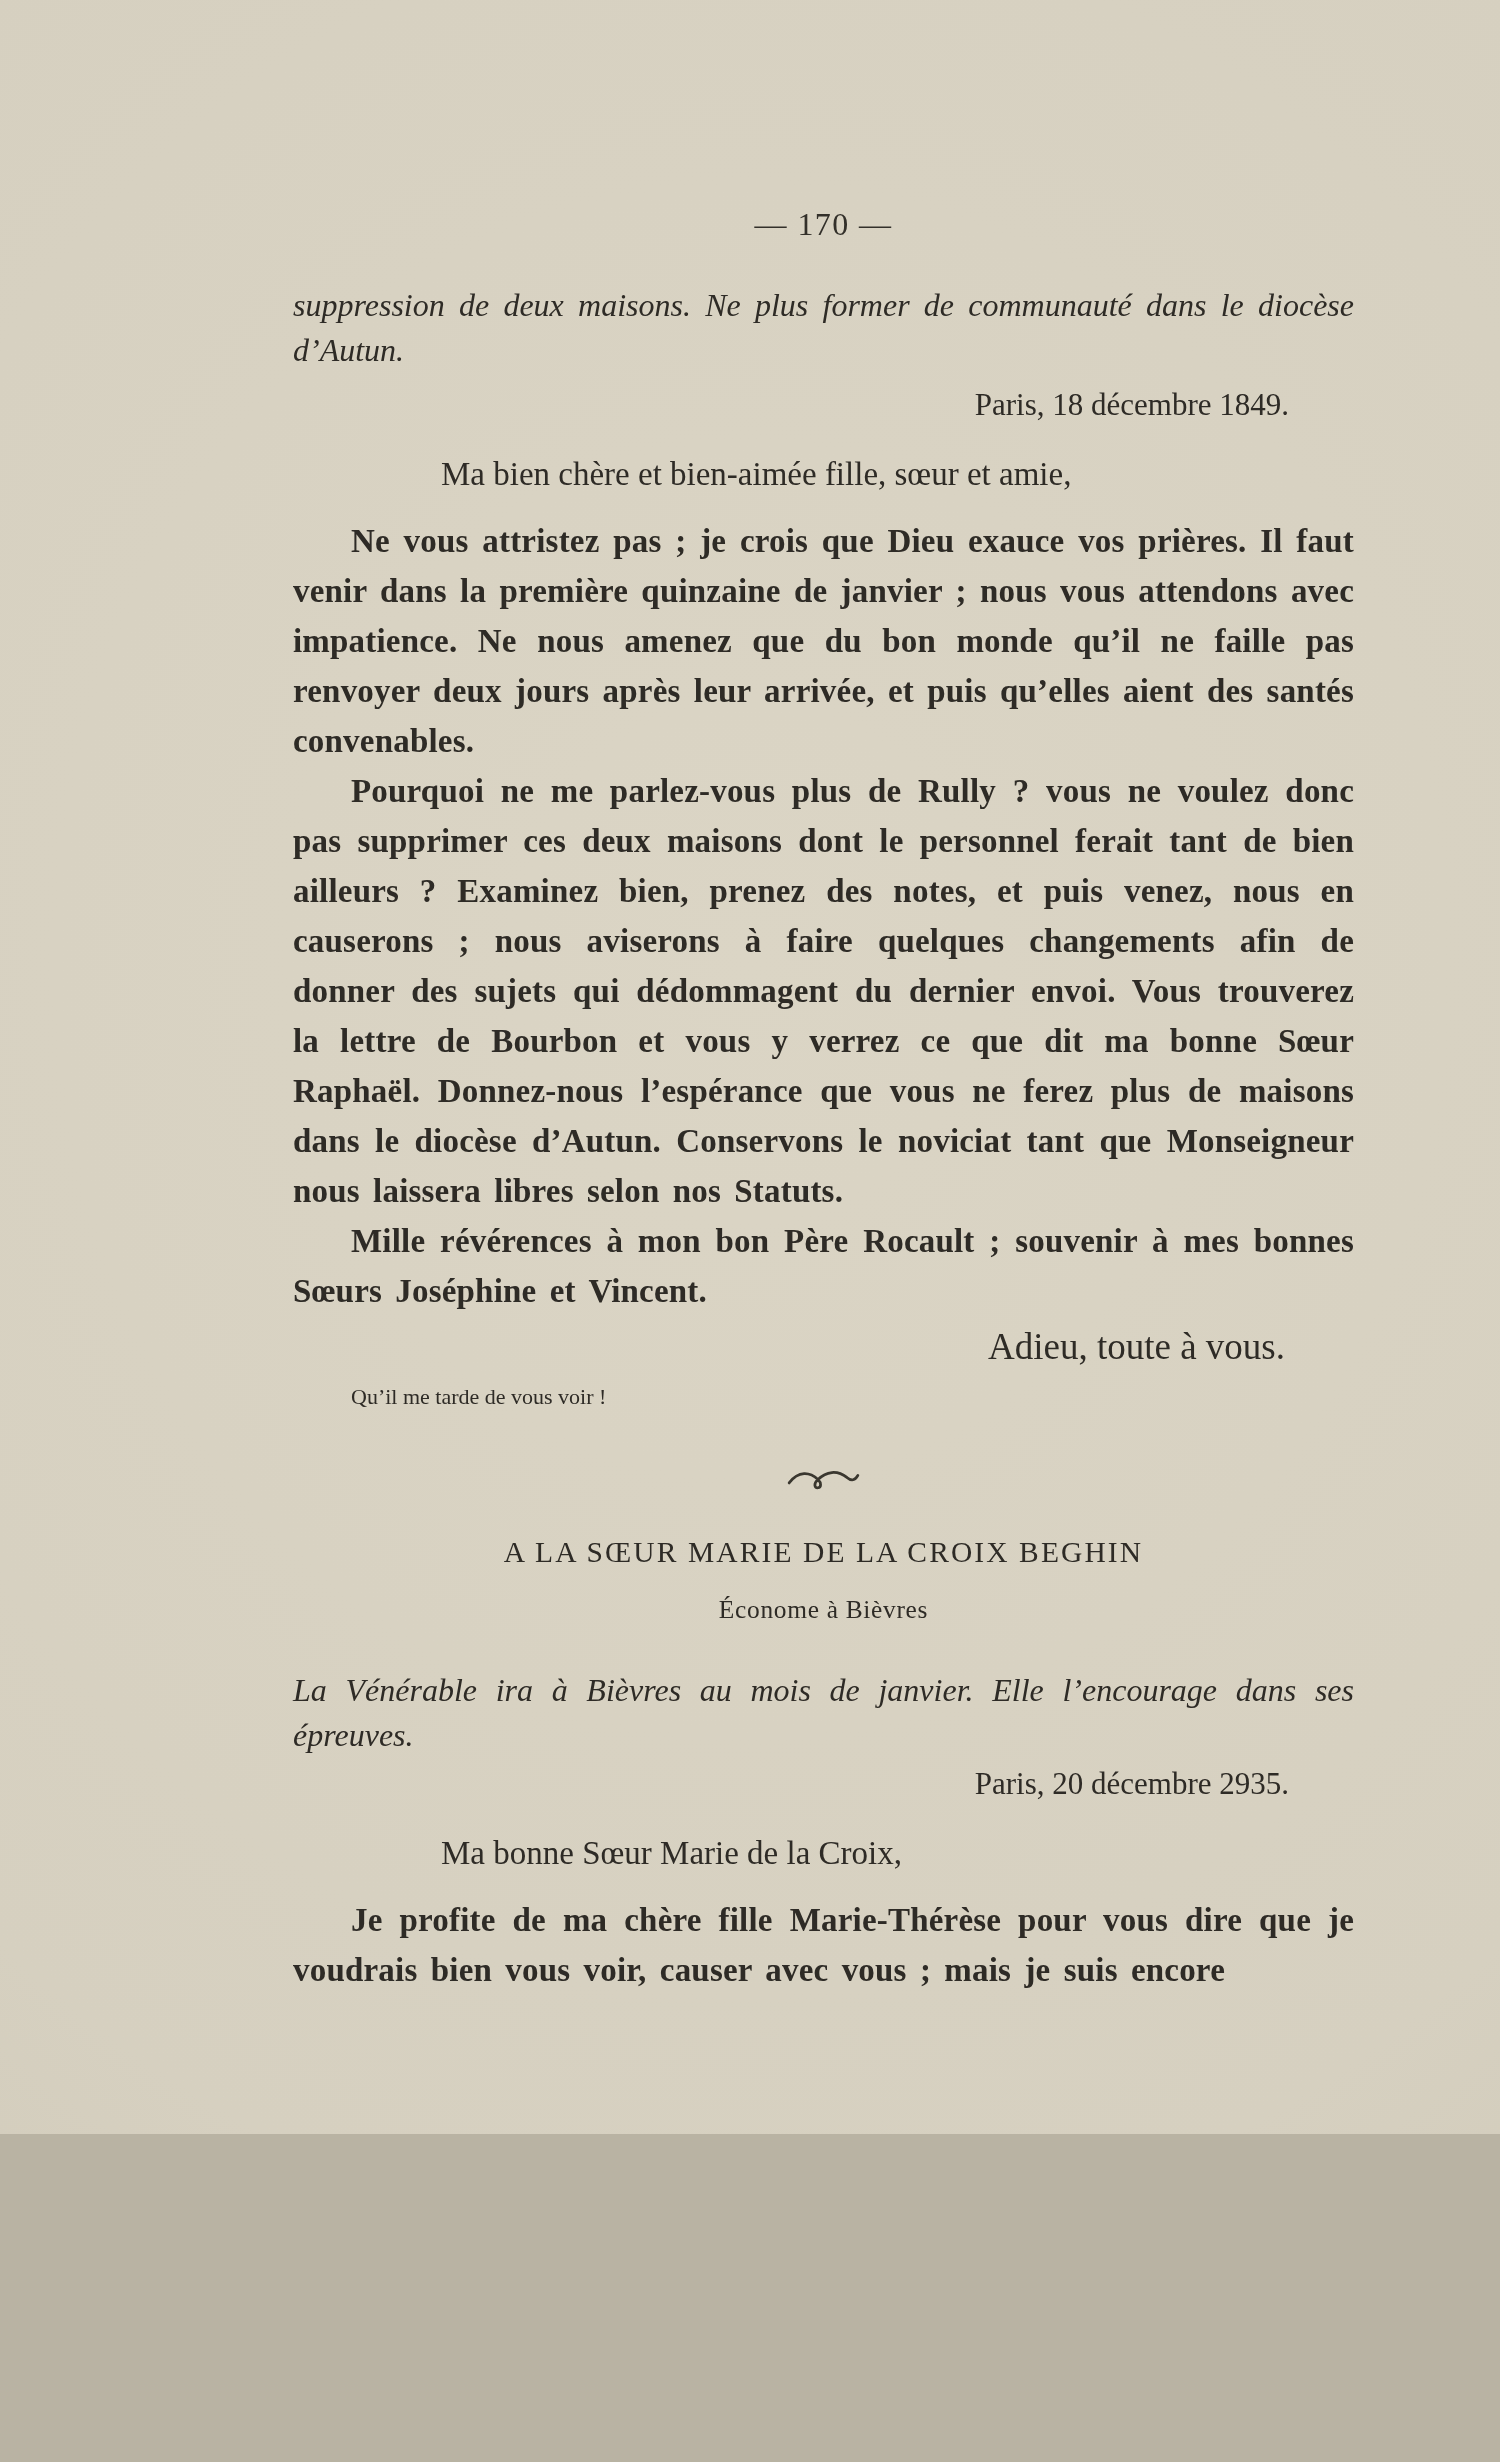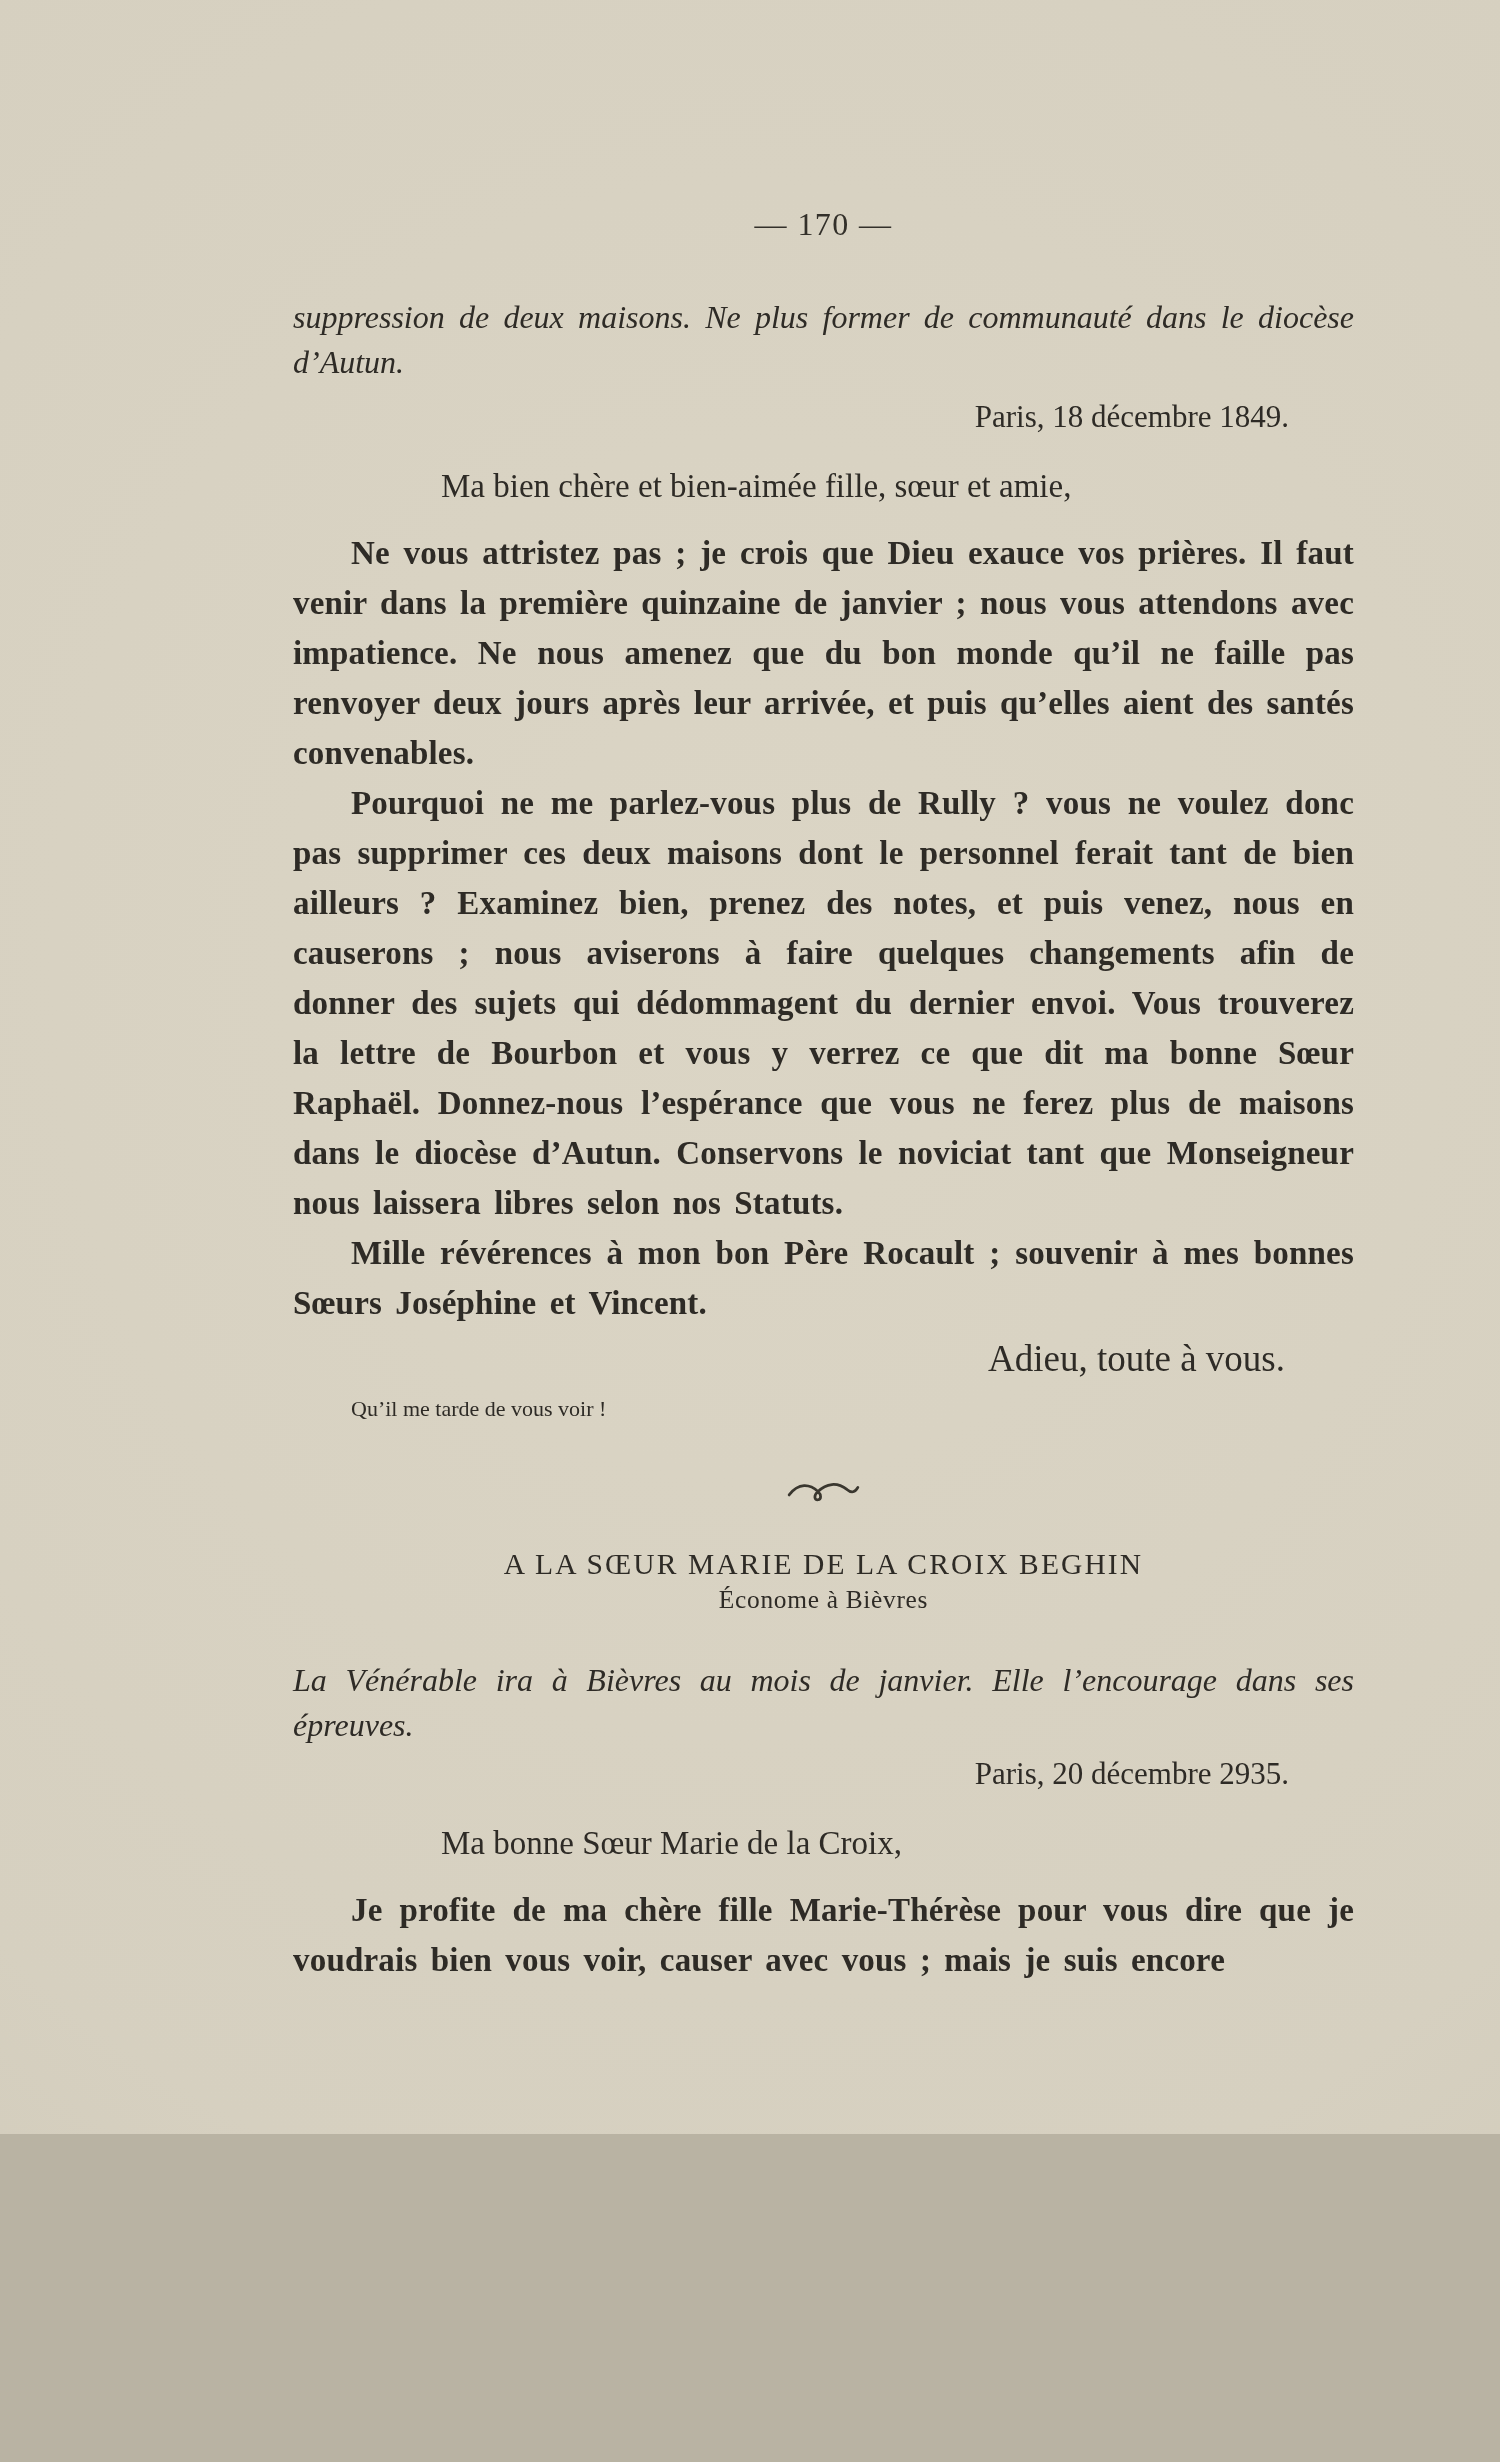"suppression de deux maisons. Ne" .summary { margin-top: 52px -> 40px }
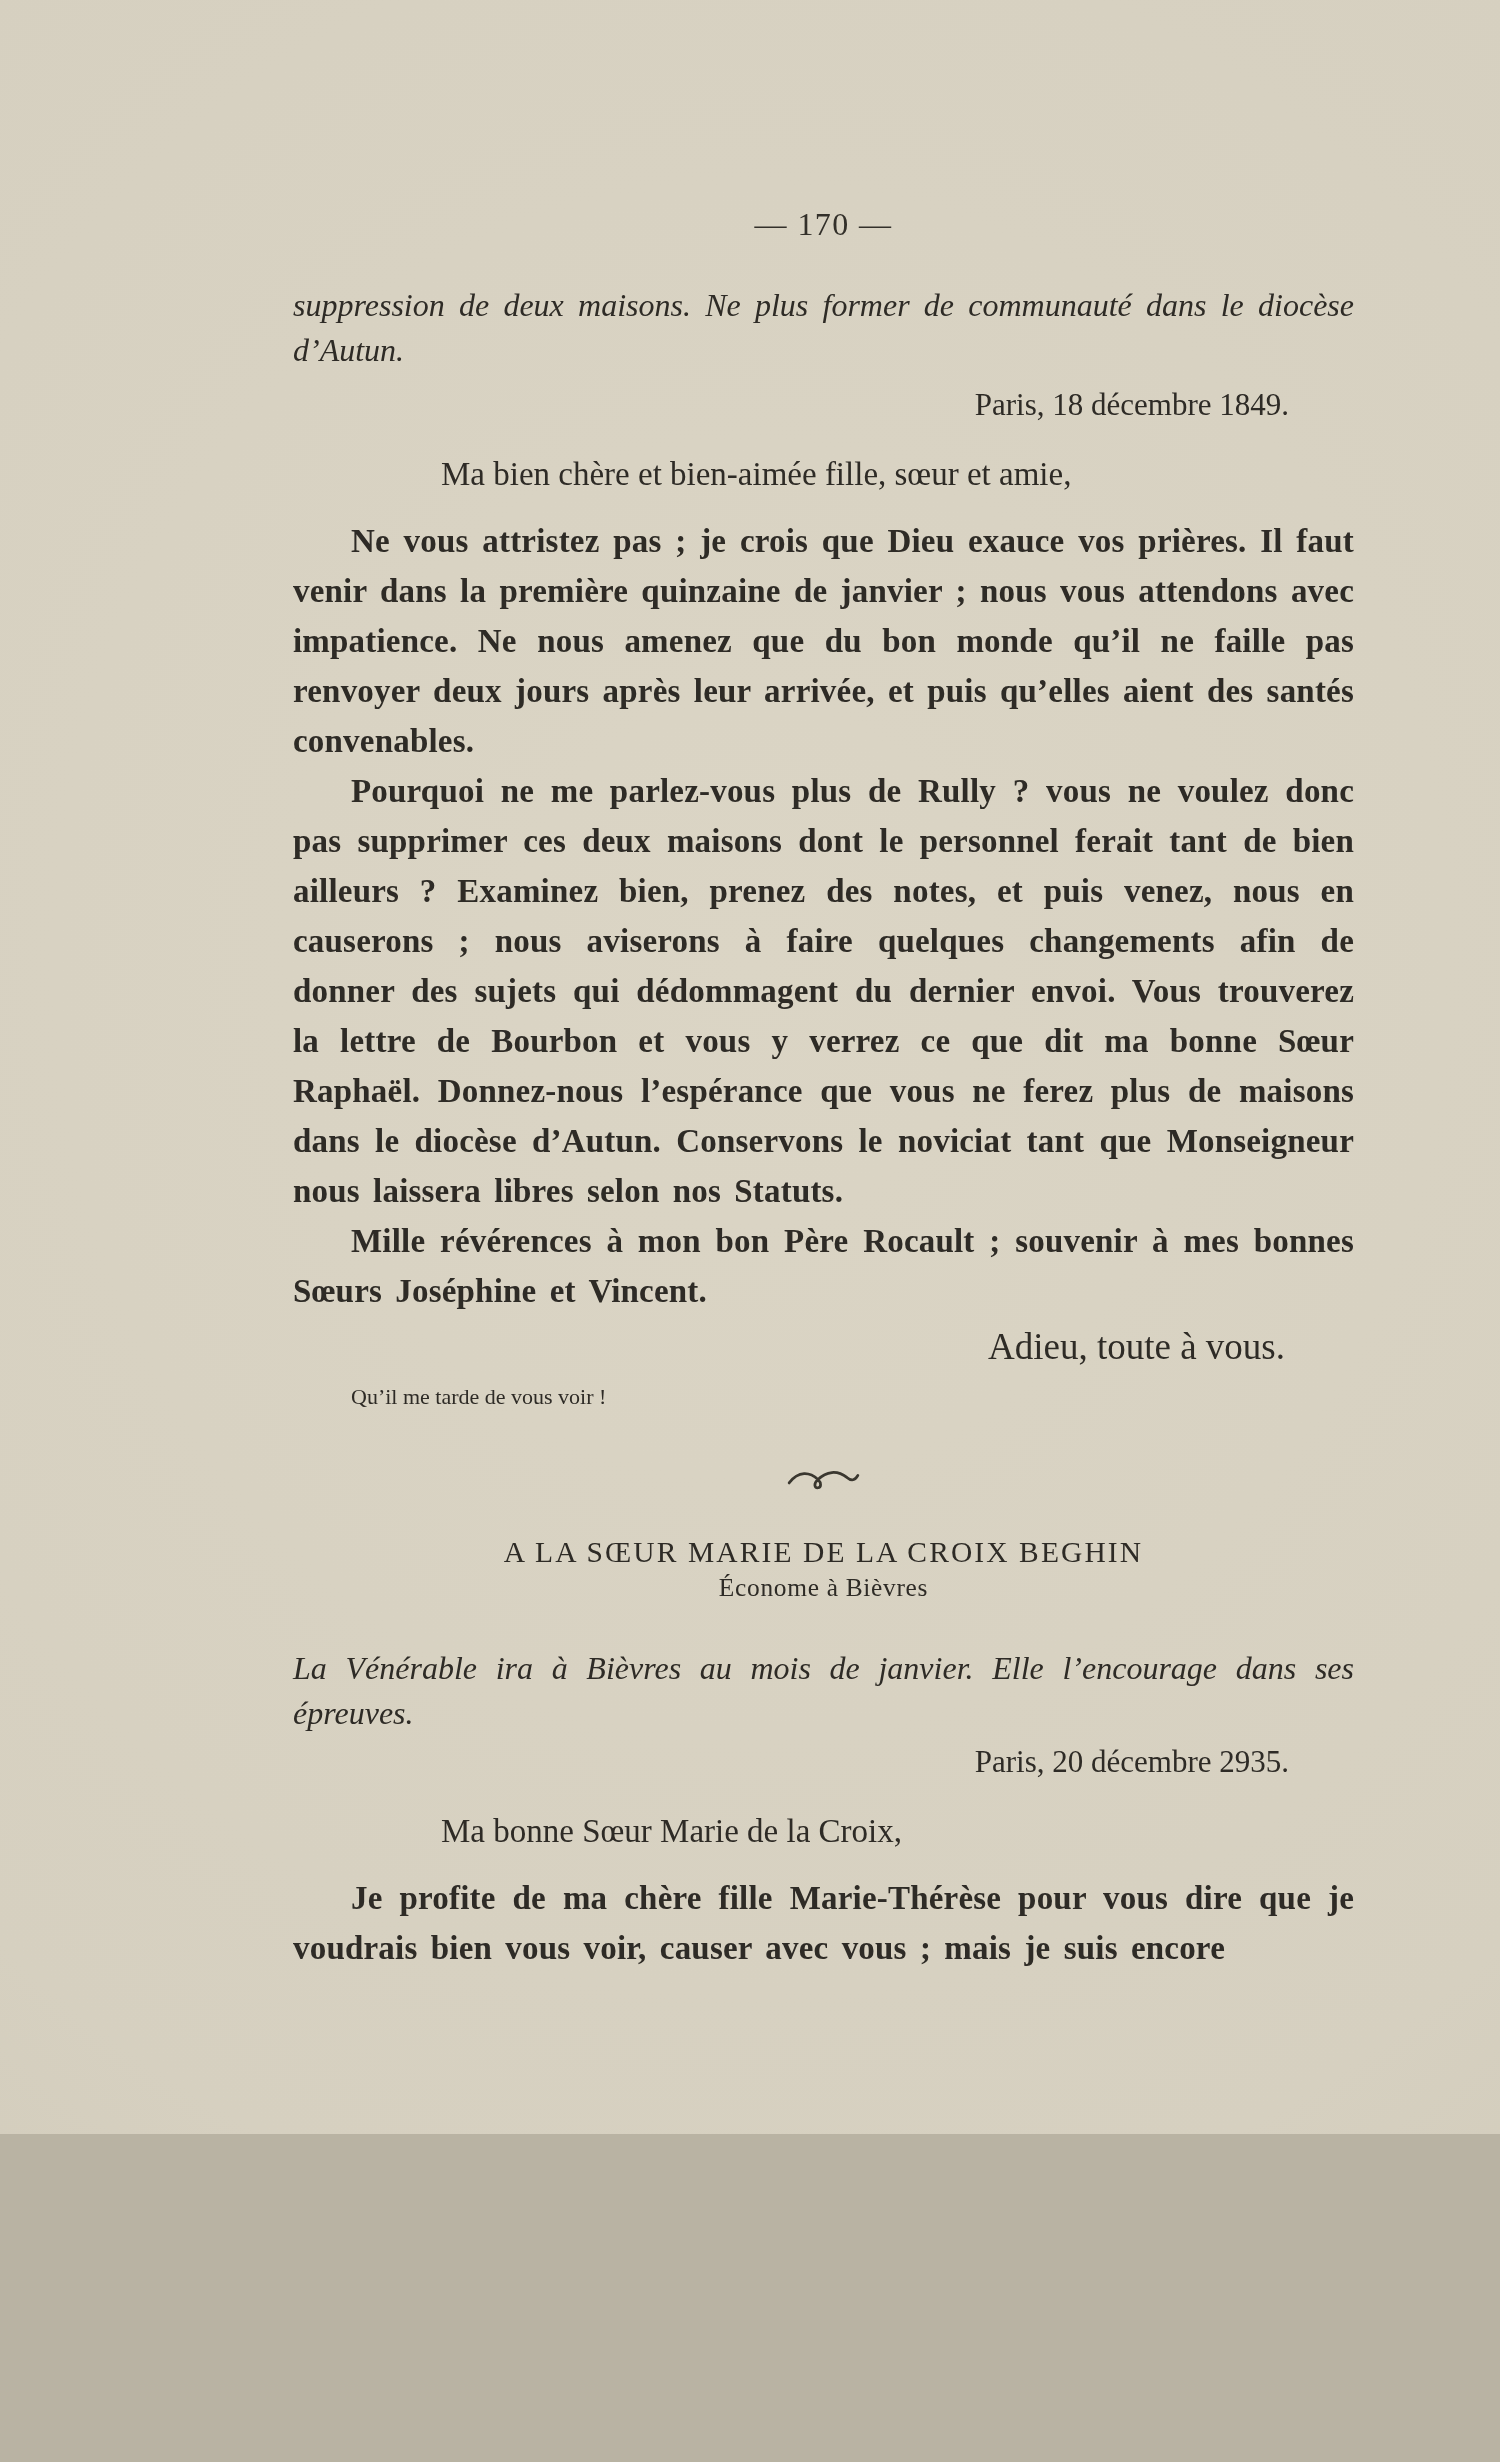"Économe à Bièvres" .addressee-role { margin-top: 4px -> 26px }
